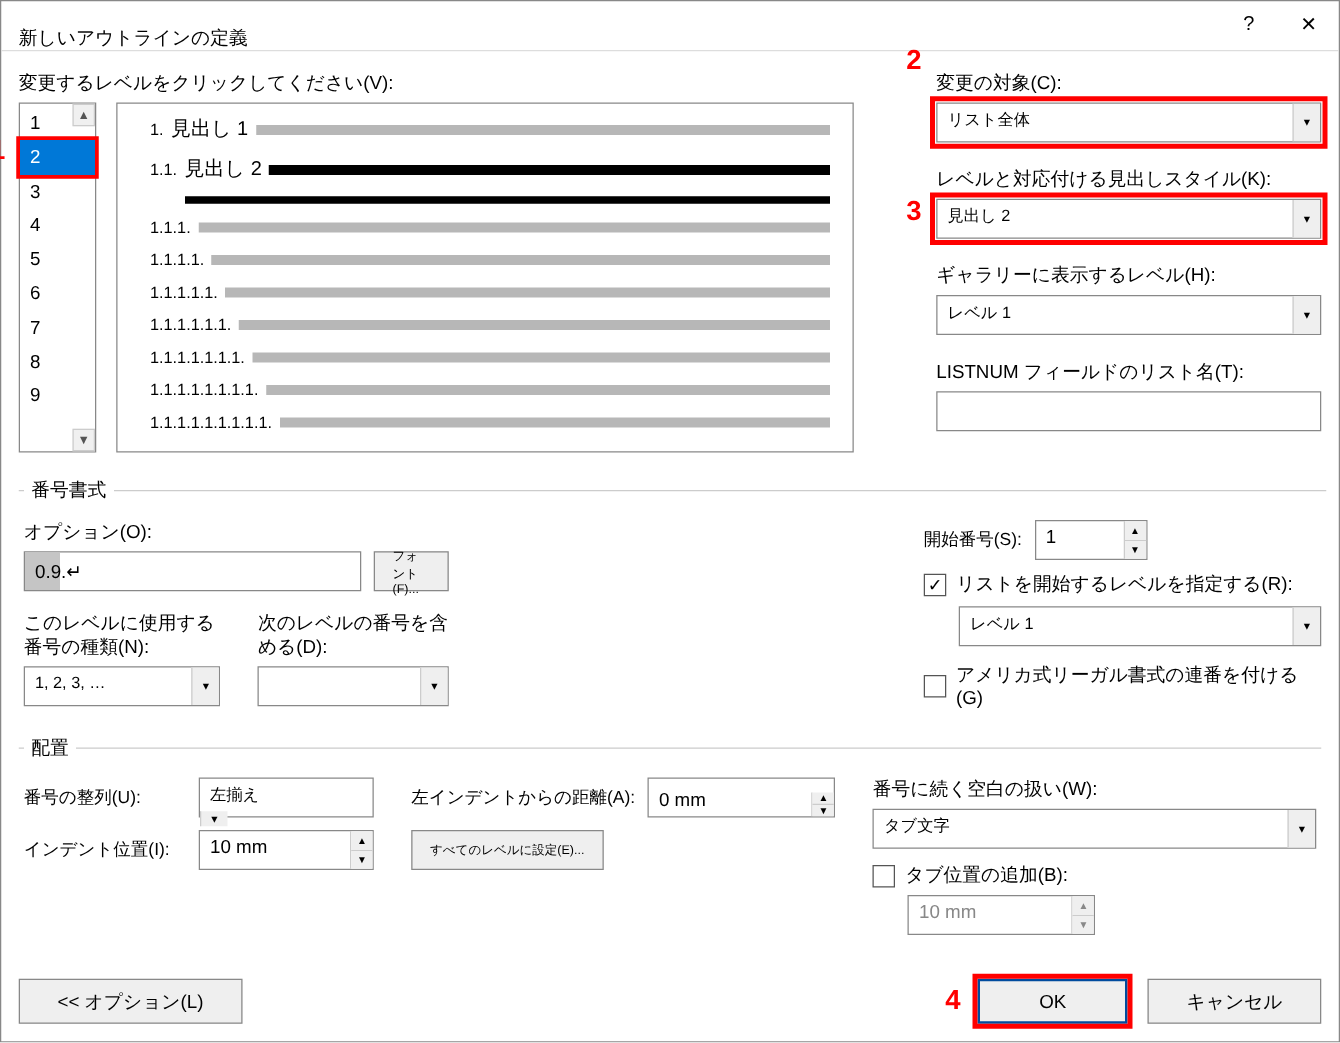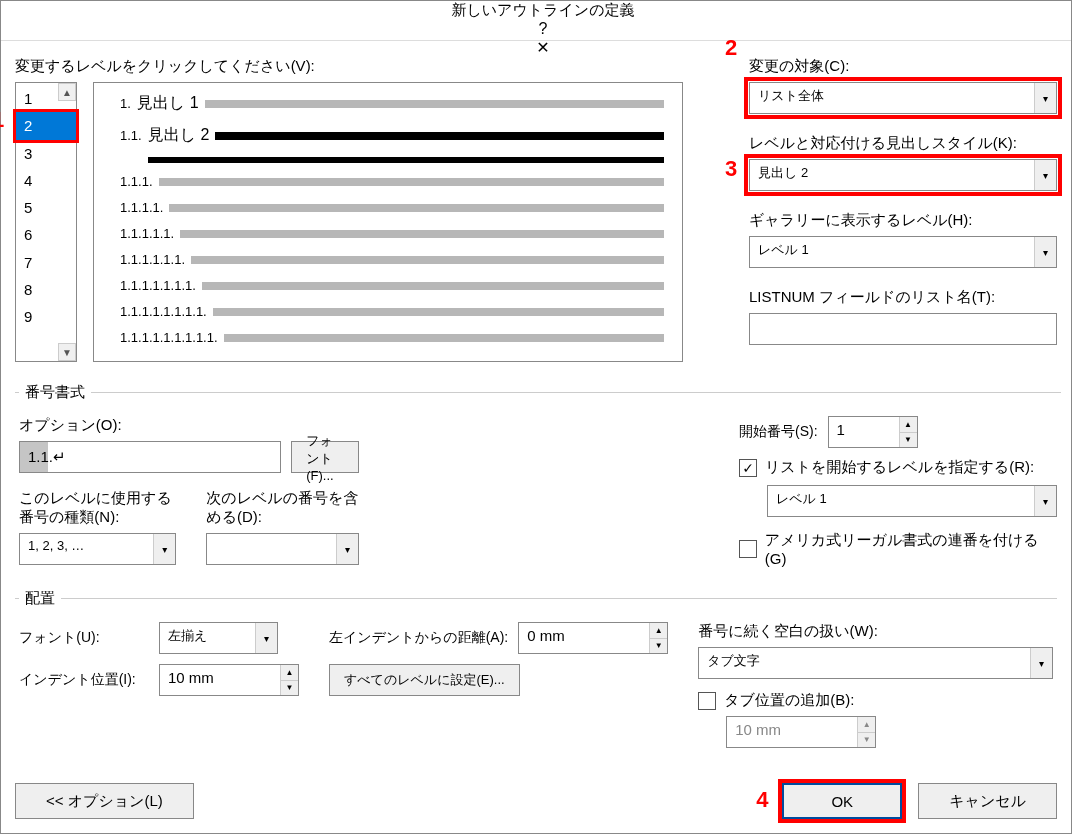"新しいアウトラインの定義" .titlebar { align-items: center -> flex-end; flex-direction: column -> none }
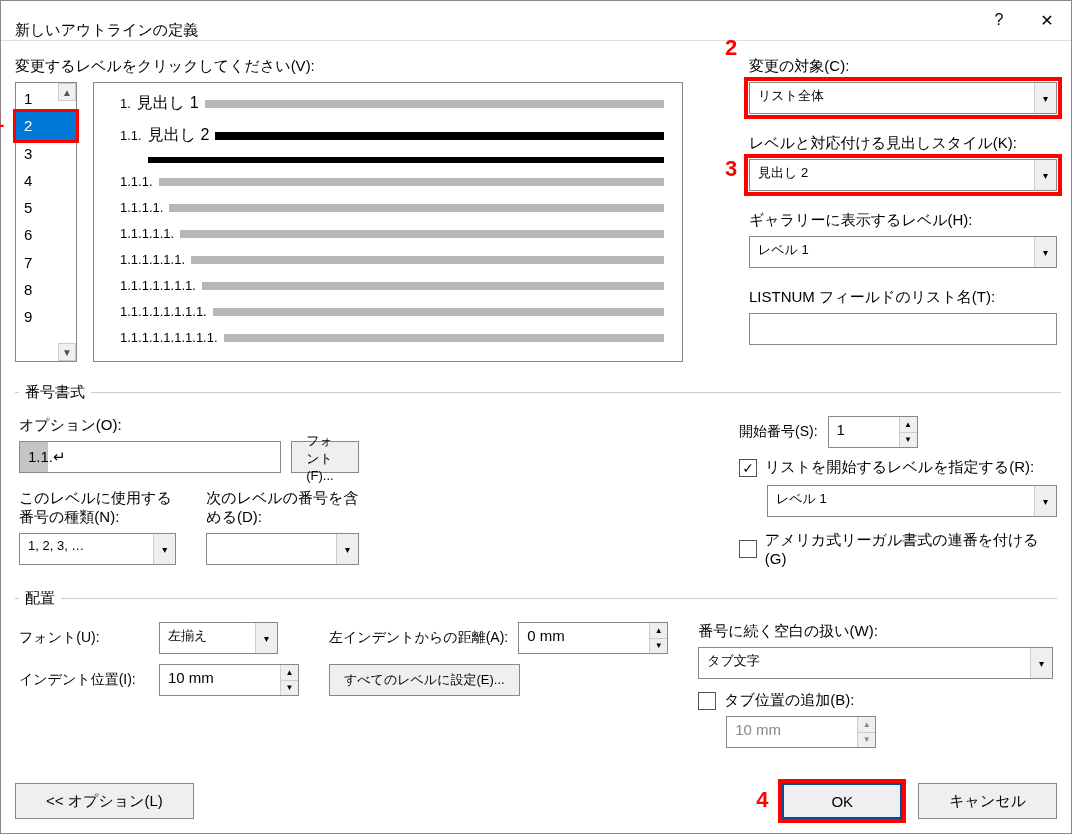"フォント(F)..." .btn-std { font-size: 13px -> 10px }
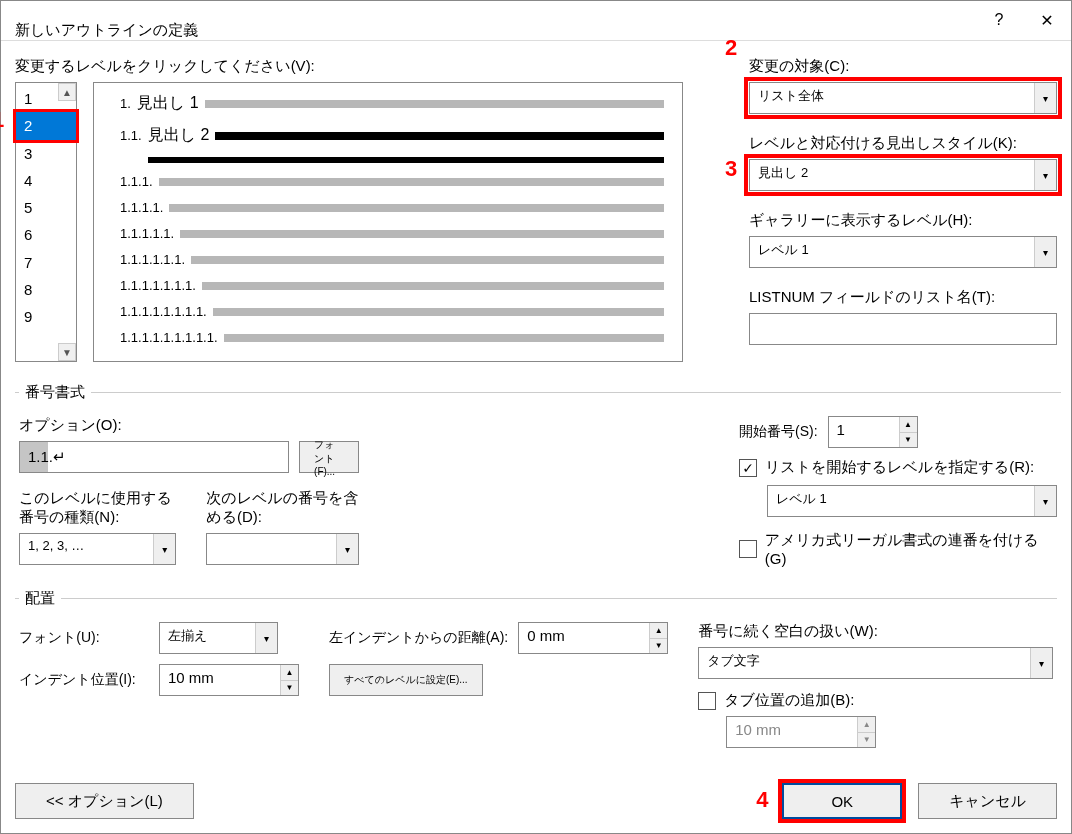"1.1.↵" span { text: 1.1 -> 0.9 }
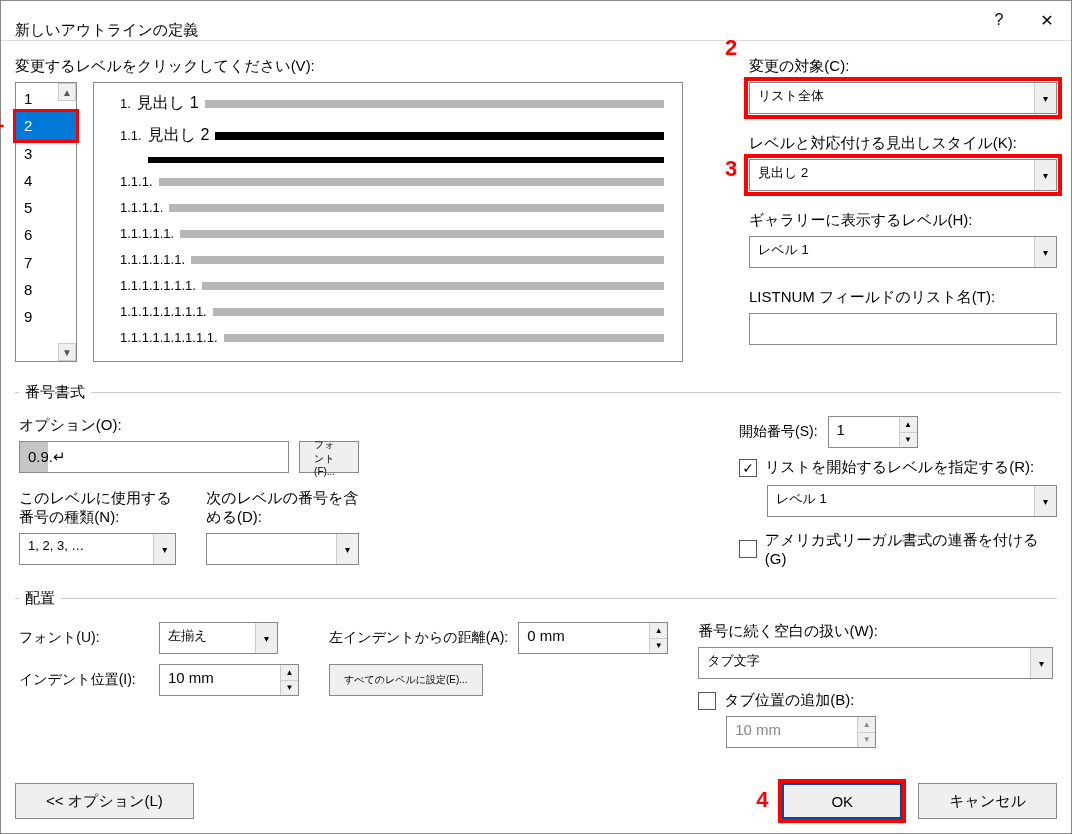"フォント(U):" span { text: フォント -> 番号の整列 }
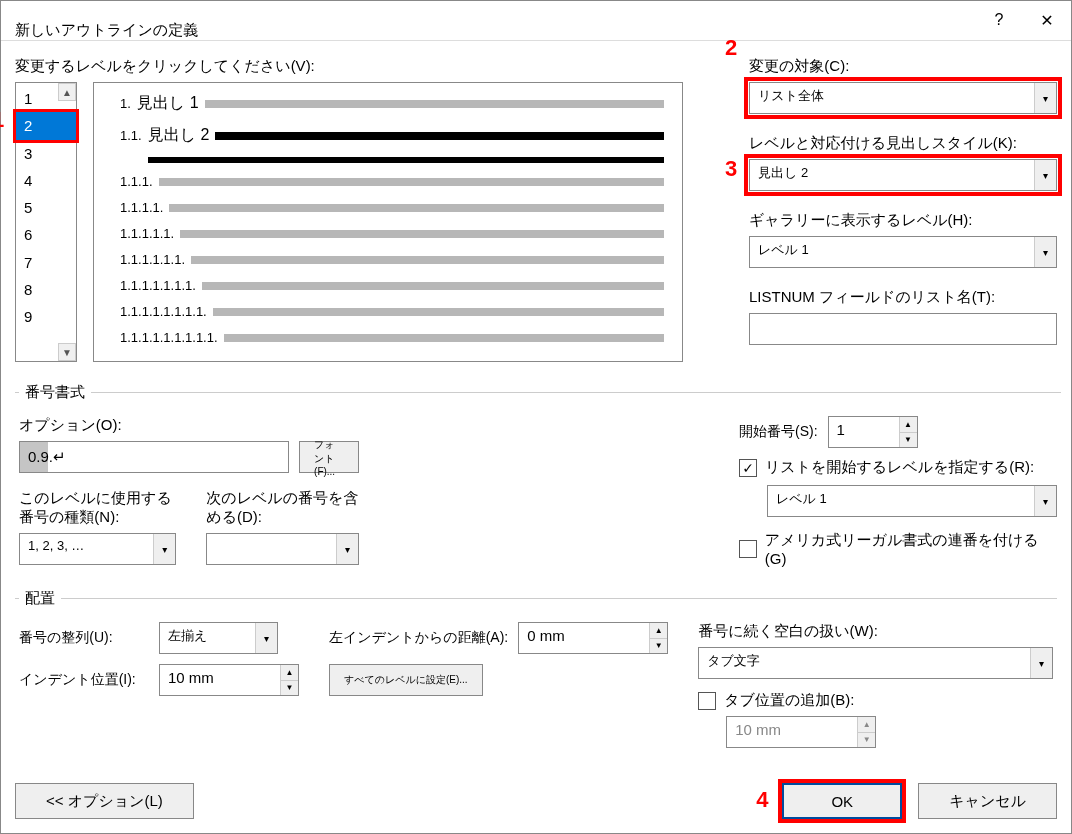"左揃え" div.combo { flex-direction: none -> column; width: 119px -> 140px }
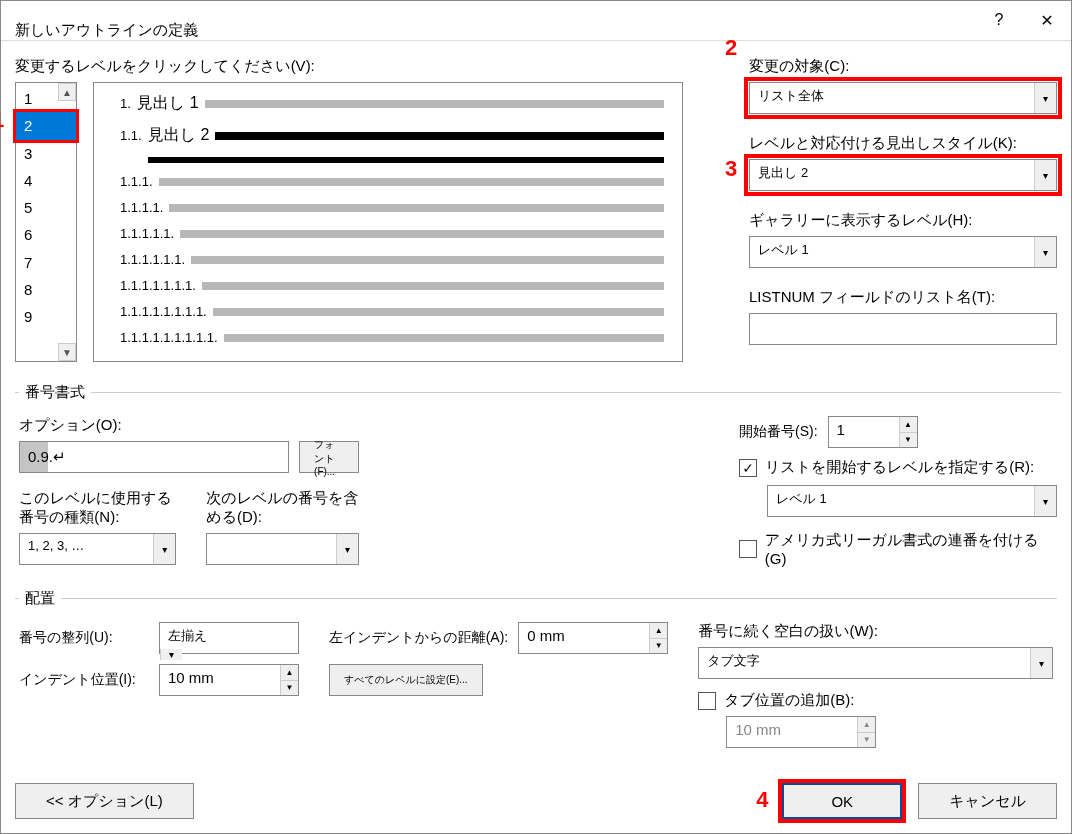"0 mm" div.spin { align-items: none -> flex-end }
